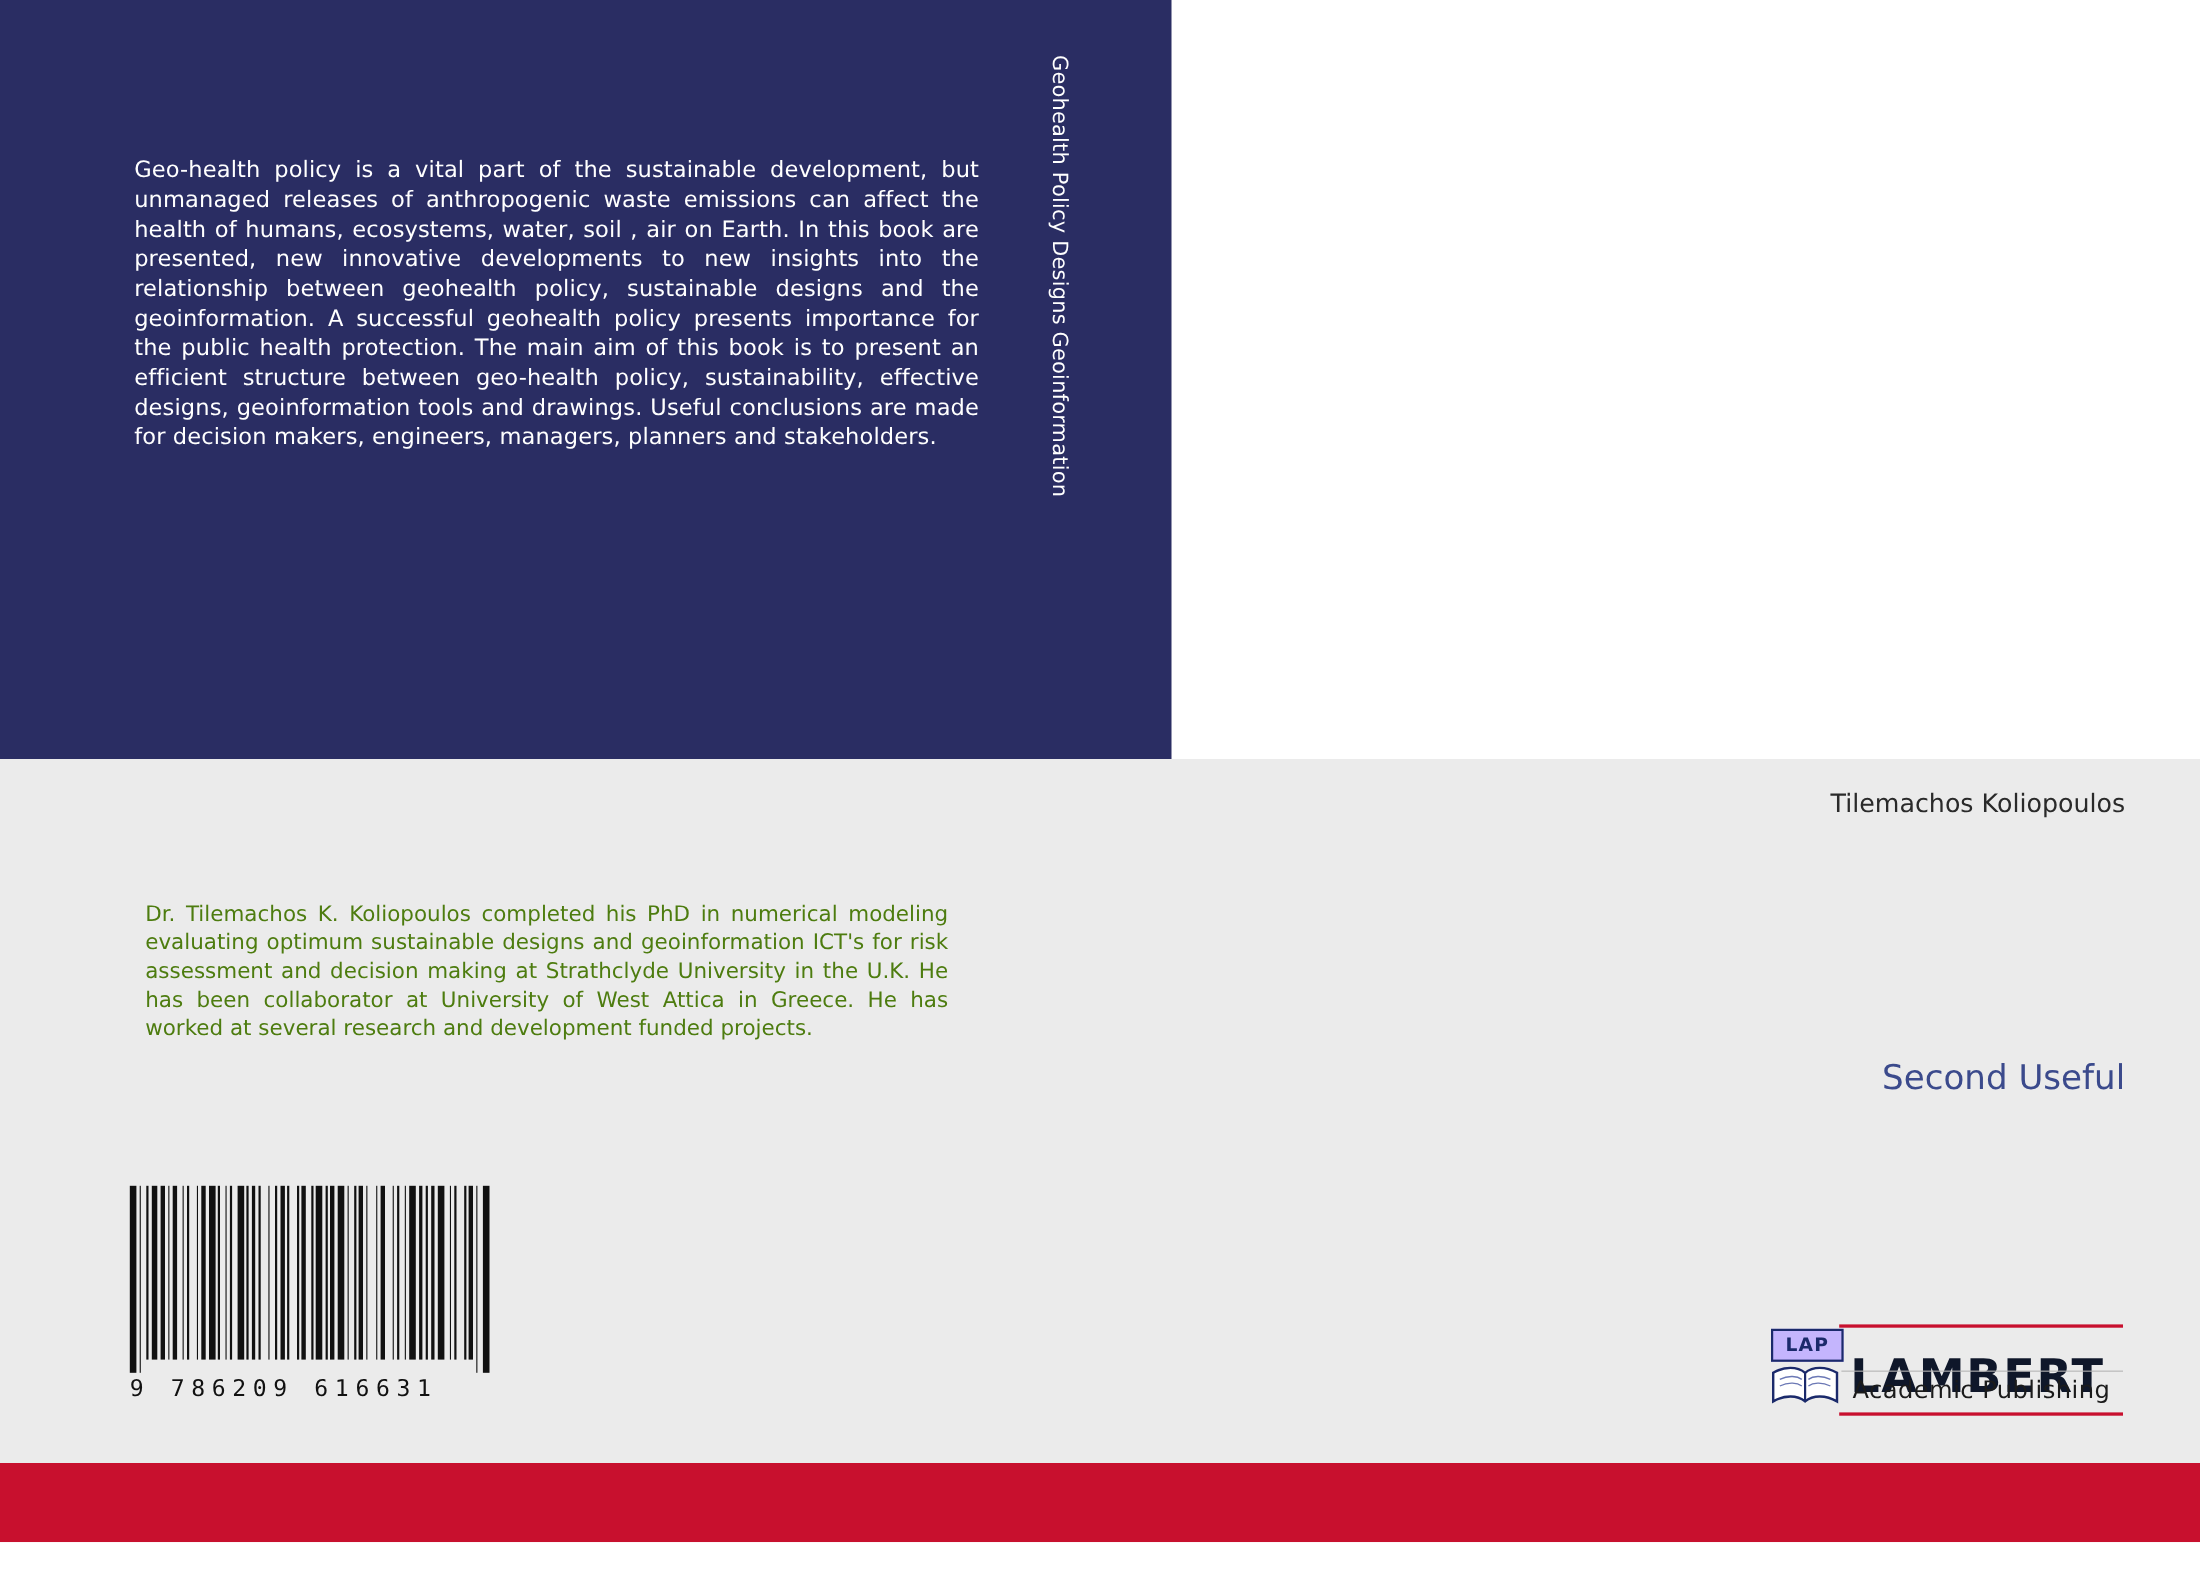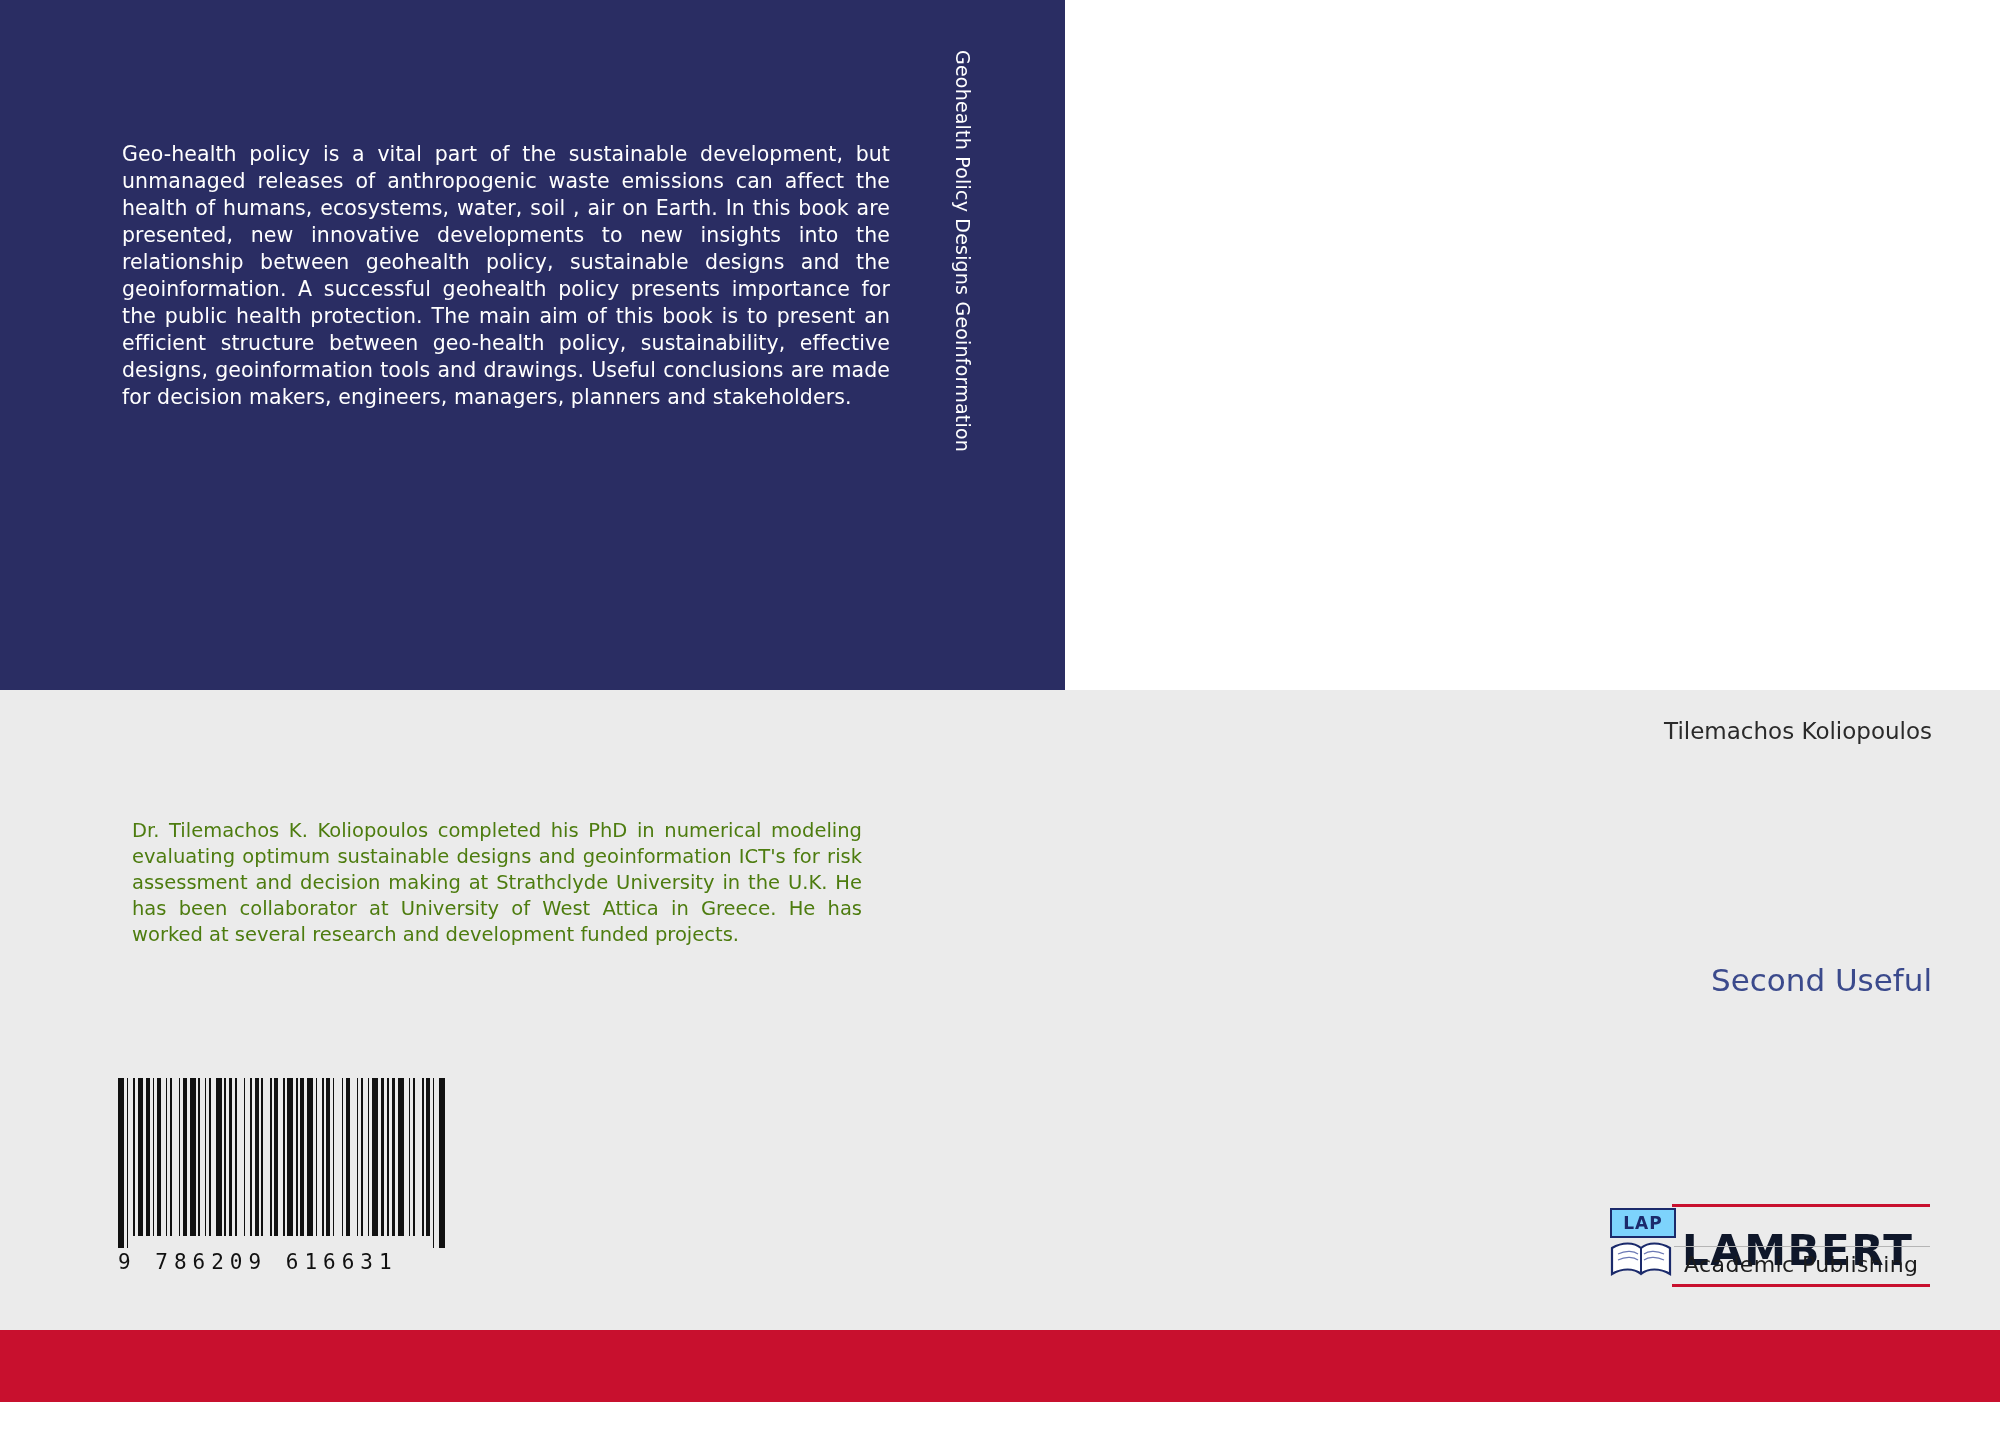"LAP" .logo-lap { background: #7dd3fc -> #c4b5fd }
